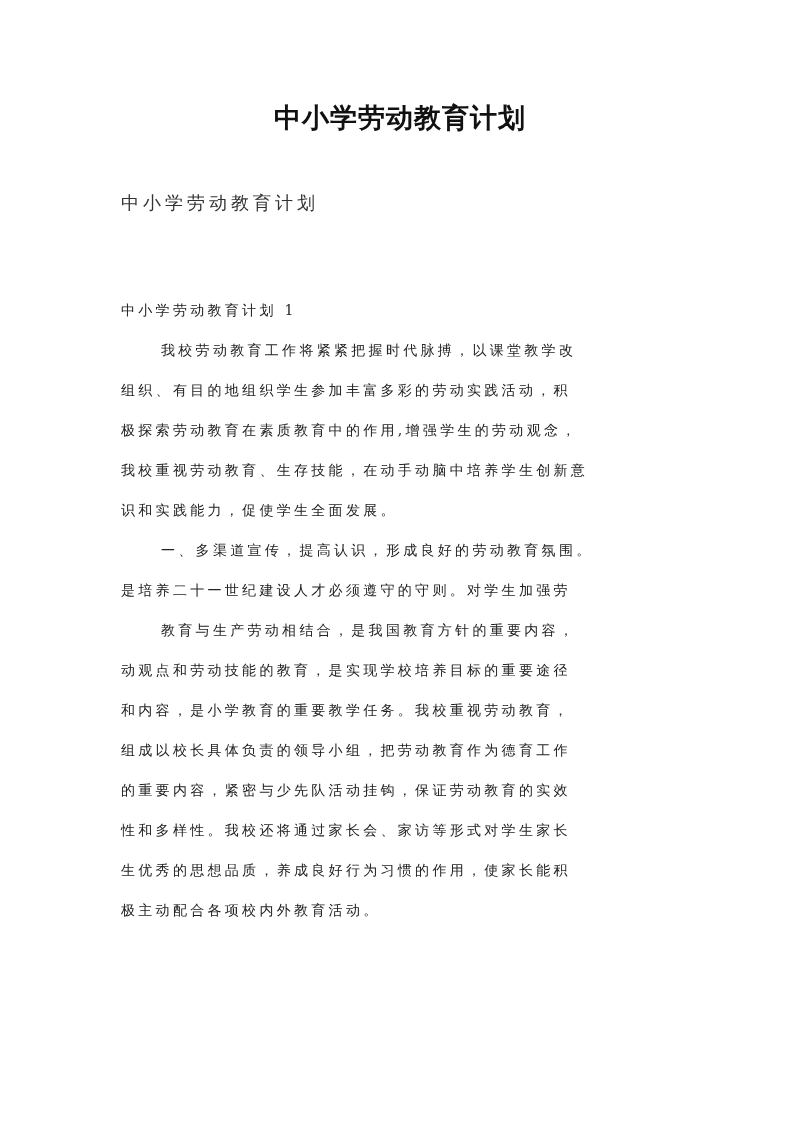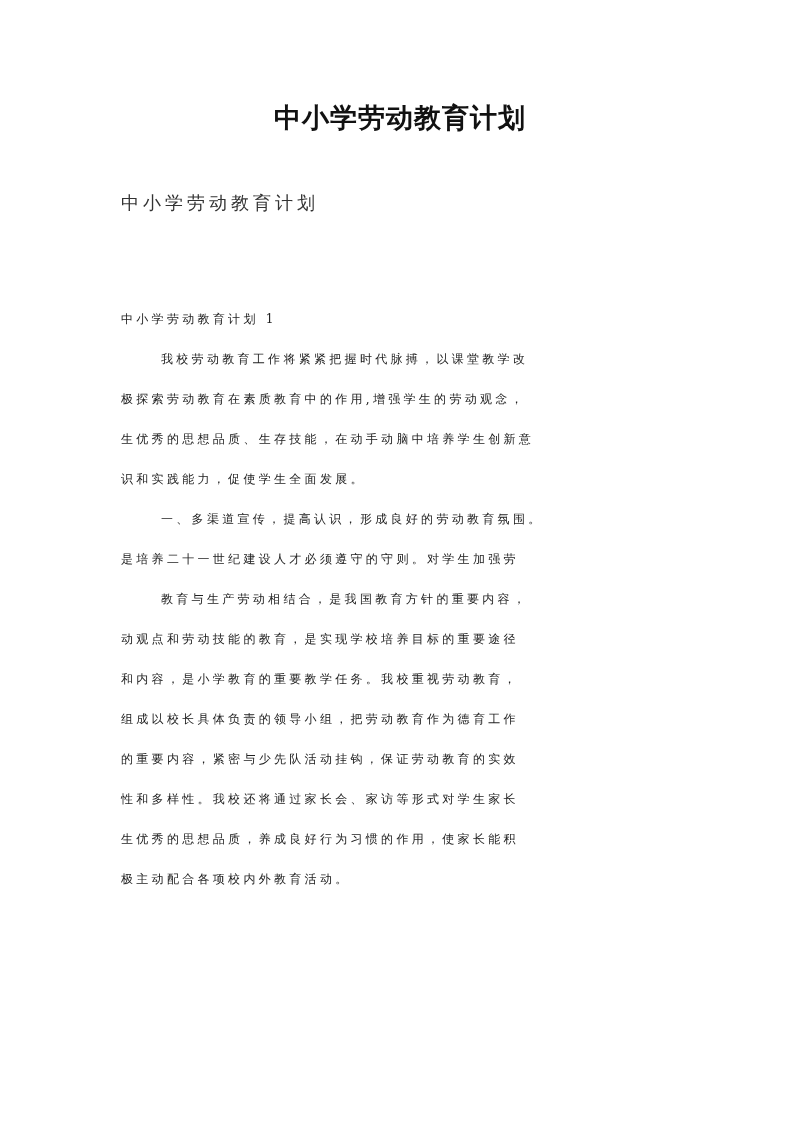"中小学劳动教育计划 1" .body-text { font-size: 12px -> 14px; top: 299px -> 290px }
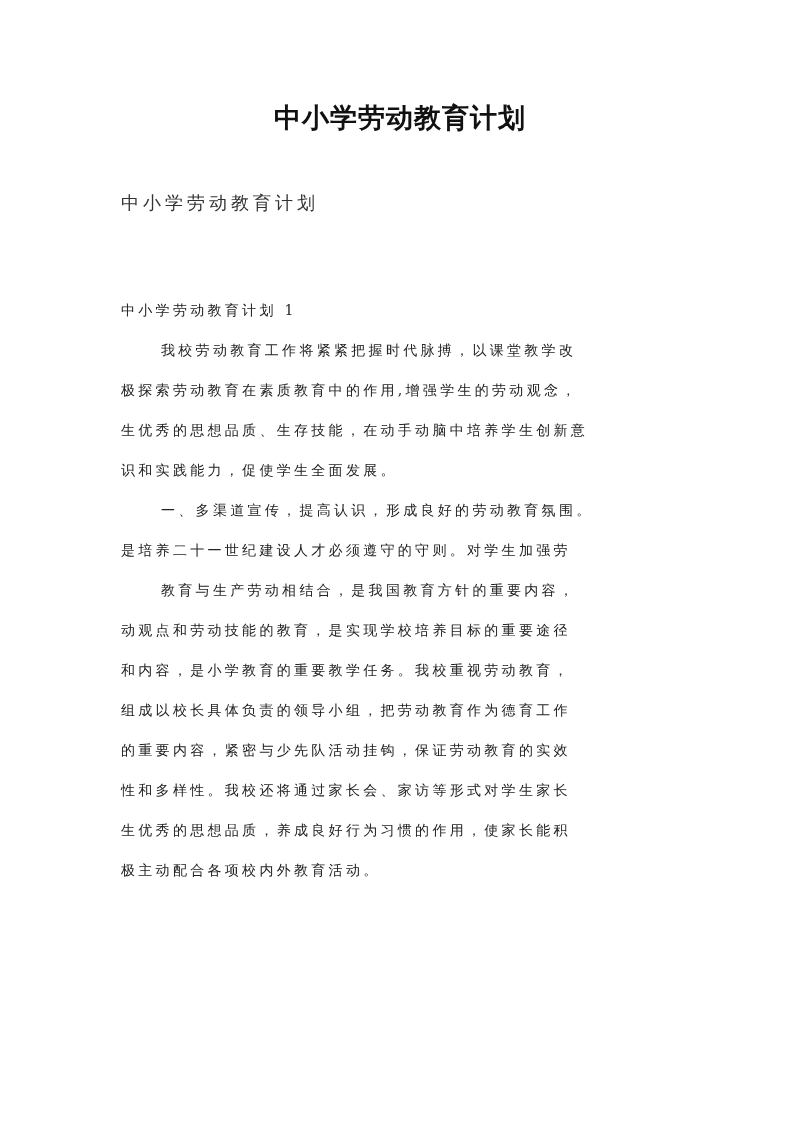"组织、有目的地组织学生参加丰富多彩的劳动实践活动，积" span.line { html: none -> <span>组织、有目的地组织学生参加丰富多彩的劳动实践活动，积</span> }
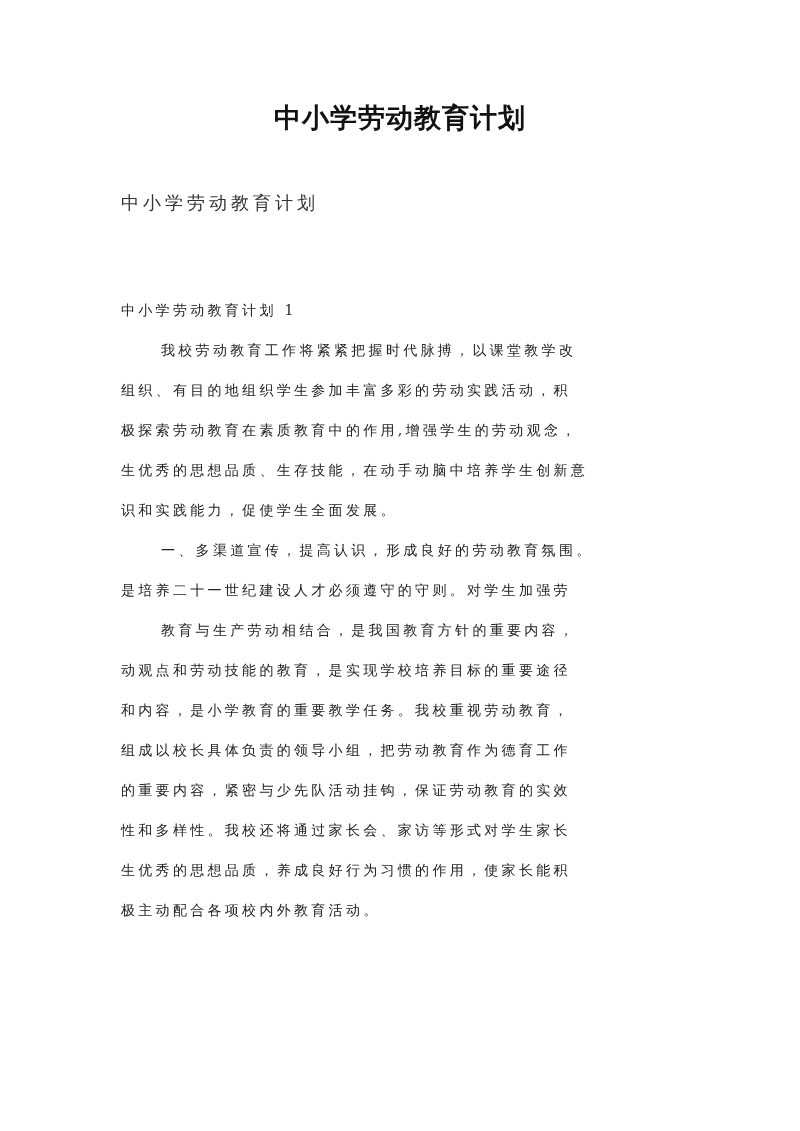"生优秀的思想品质、生存技能，在动手动脑中培养学生创新意" span.line { text: 生优秀的思想品质 -> 我校重视劳动教育 }
